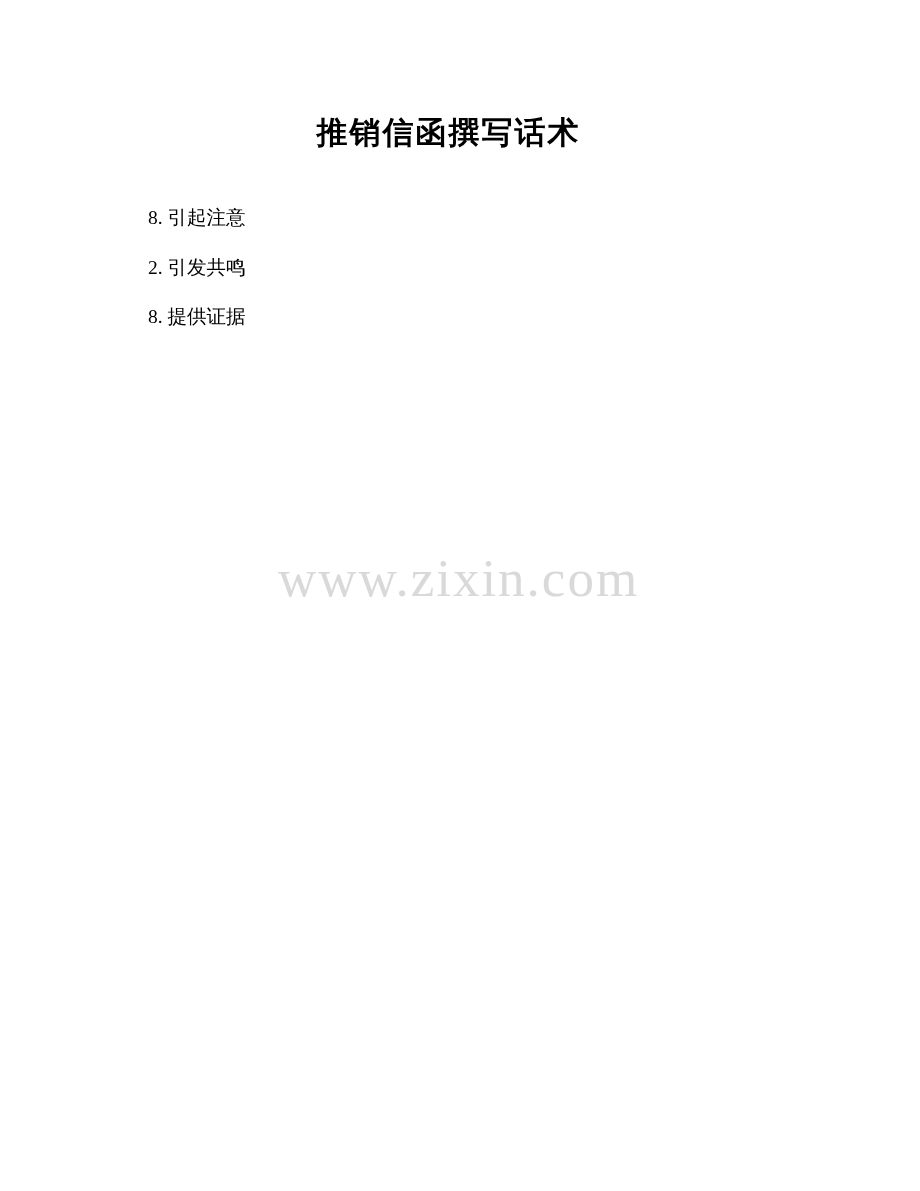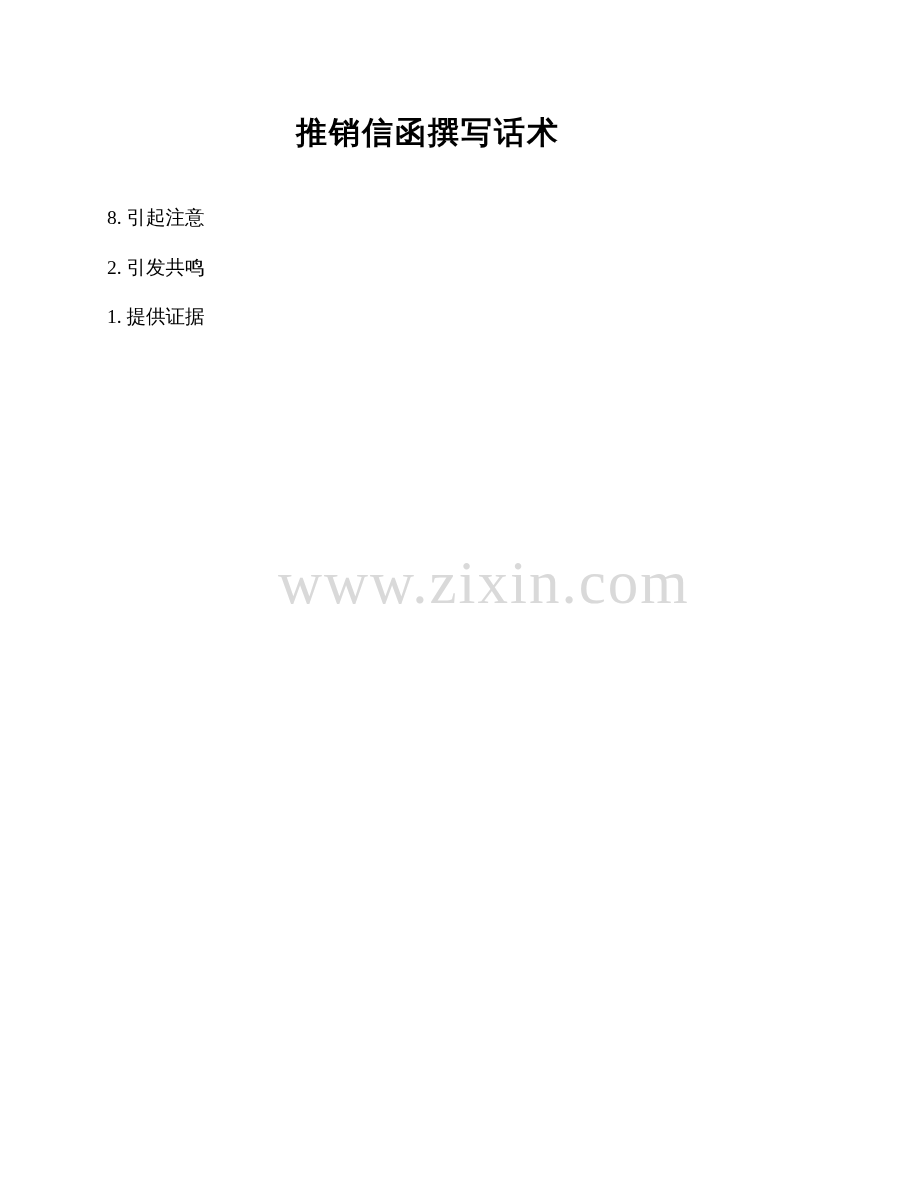"推销信函撰写话术" .content { padding: 112px 132px 0 68px -> 112px 132px 0 109px }
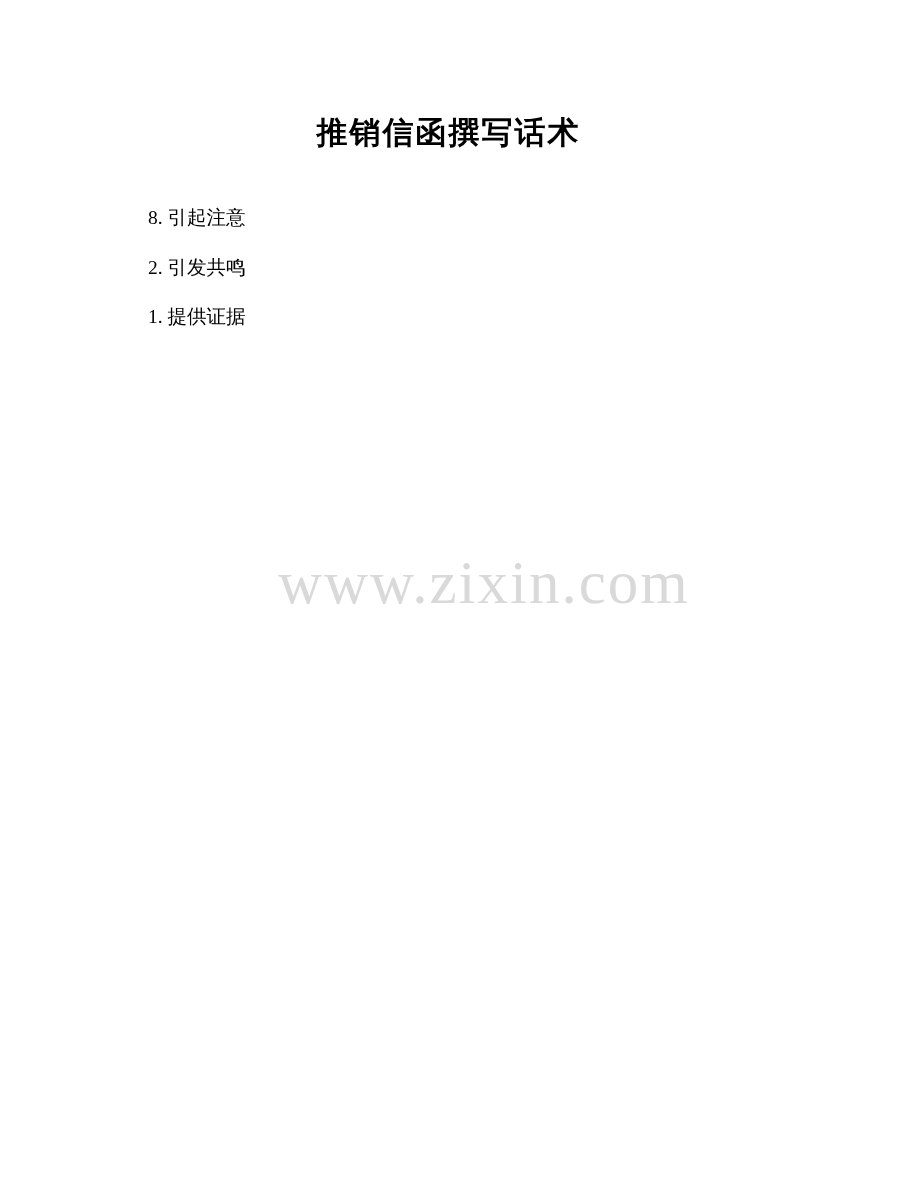"1. 提供证据" p.block { text: 1 -> 8 }
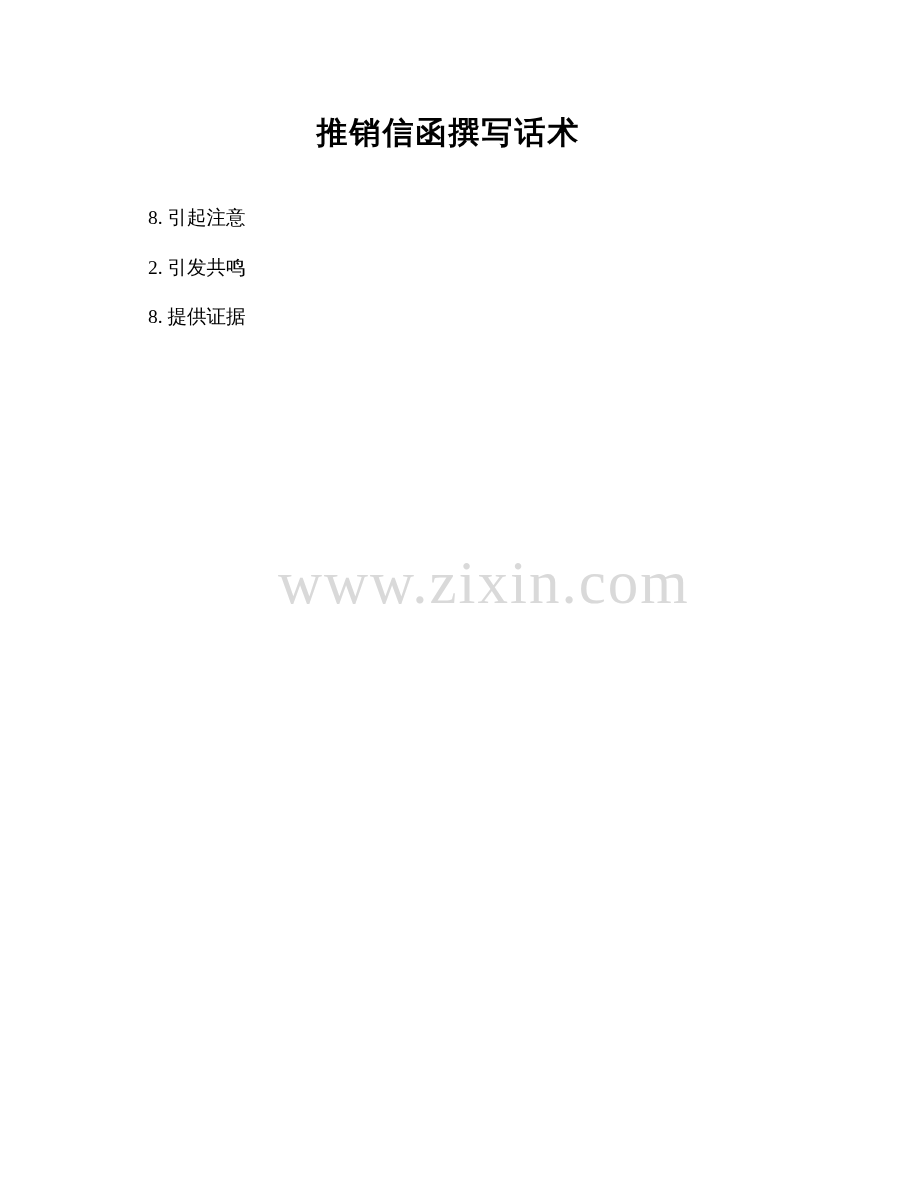"www.zixin.com" .watermark { font-size: 61px -> 53px }
